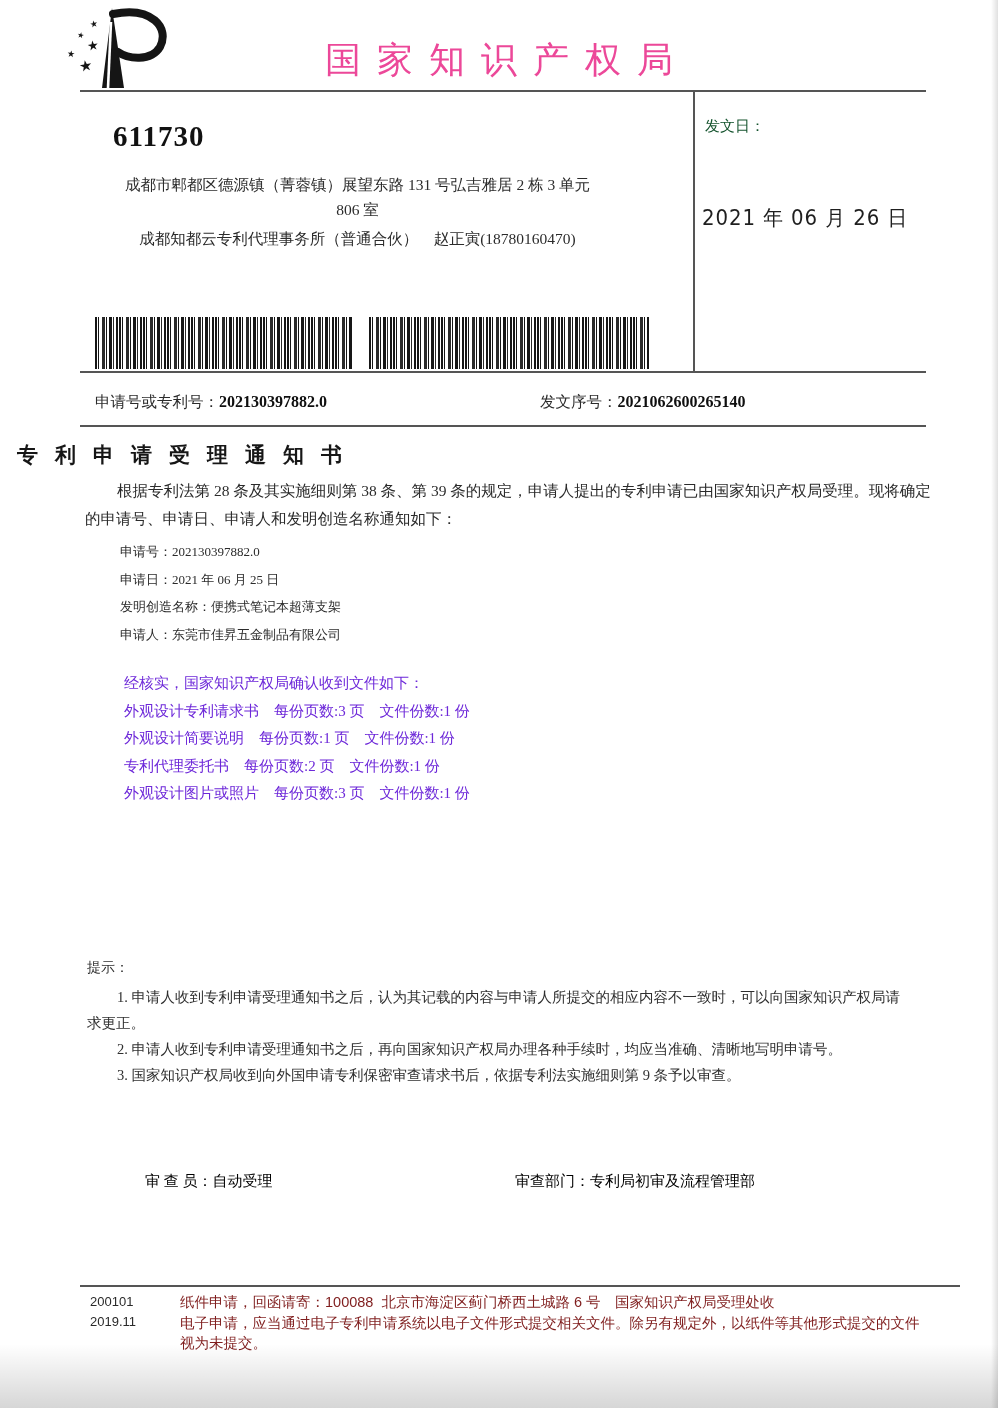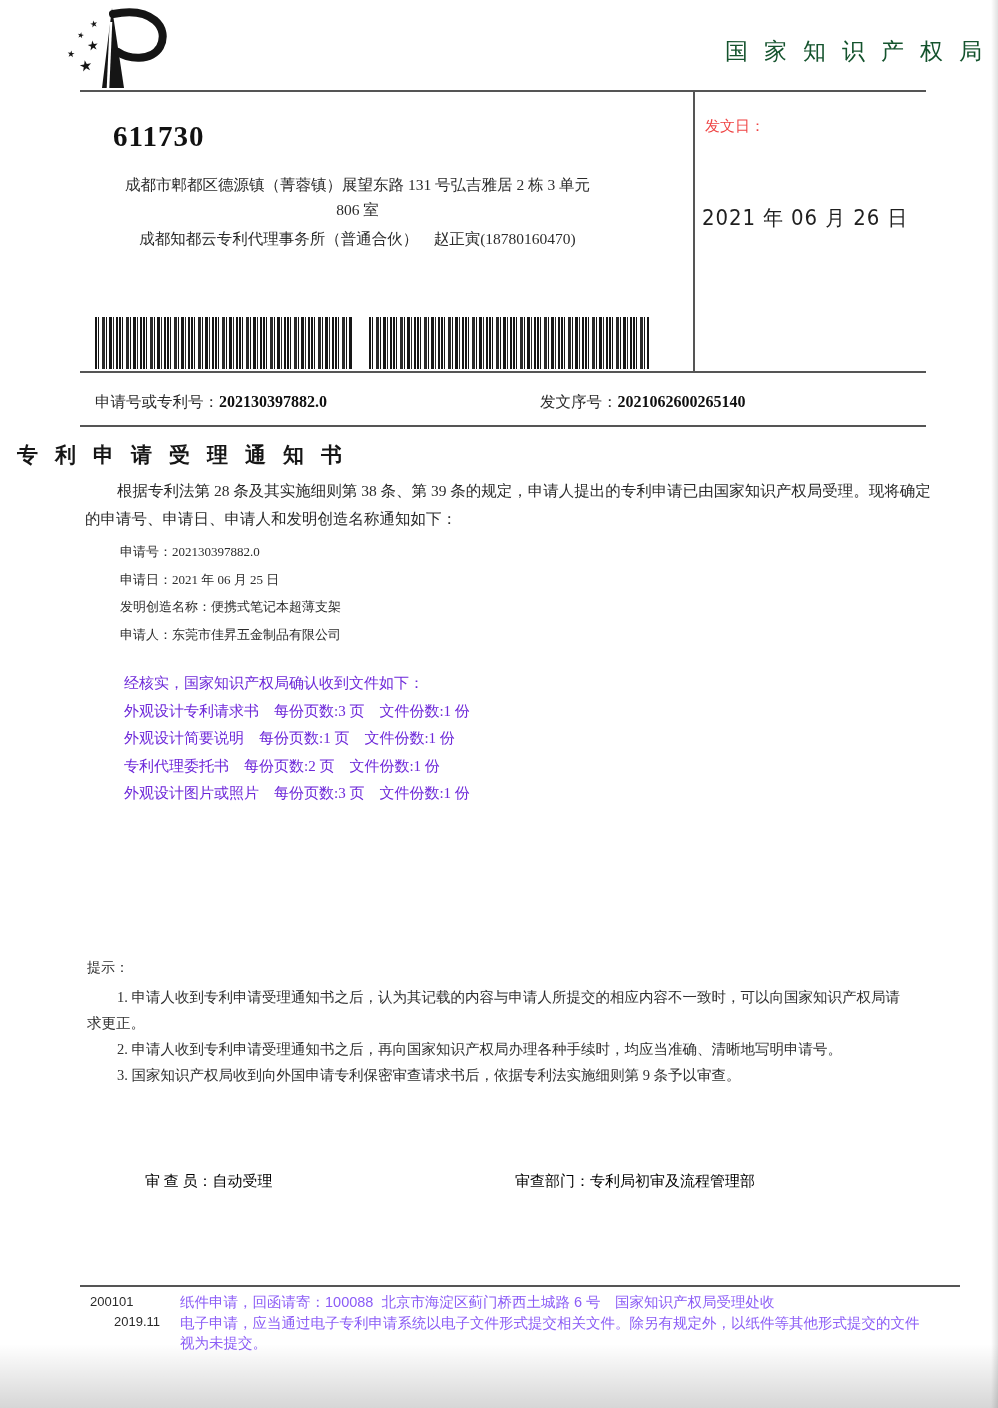"国家知识产权局" .office-name { color: #14532d -> #ec4899; font-size: 23px -> 36px; text-align: right -> center }
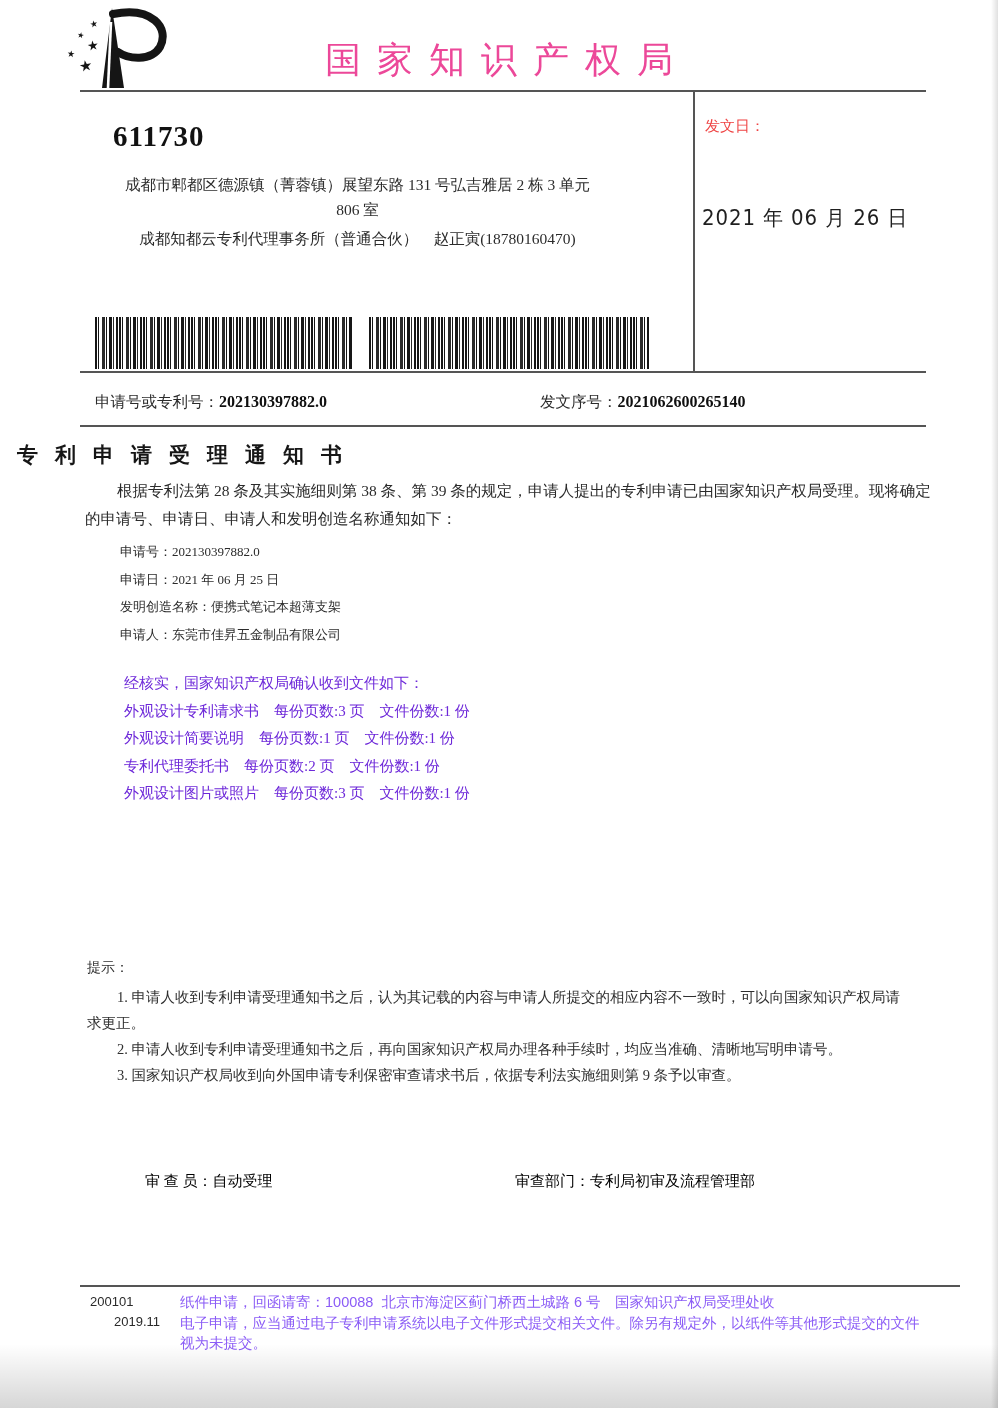"发文日：" .issue-label { color: #ef4444 -> #14532d }
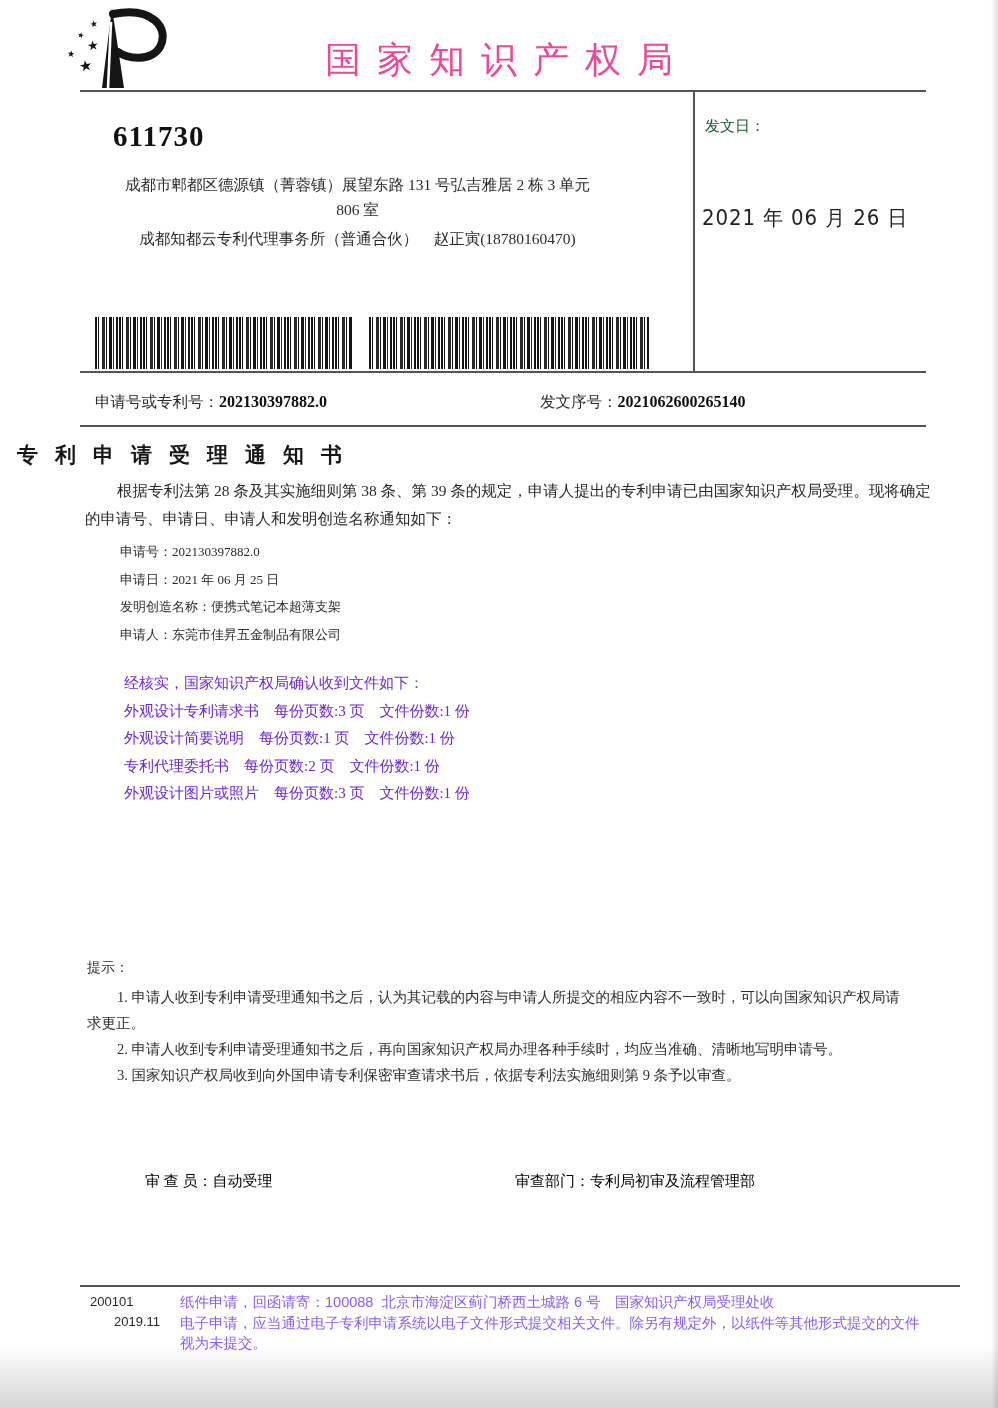"纸件申请，回函请寄：100088 北京市海淀区蓟门桥西土城路 6 号" .footer-text { color: #8b5cf6 -> #7f1d1d }
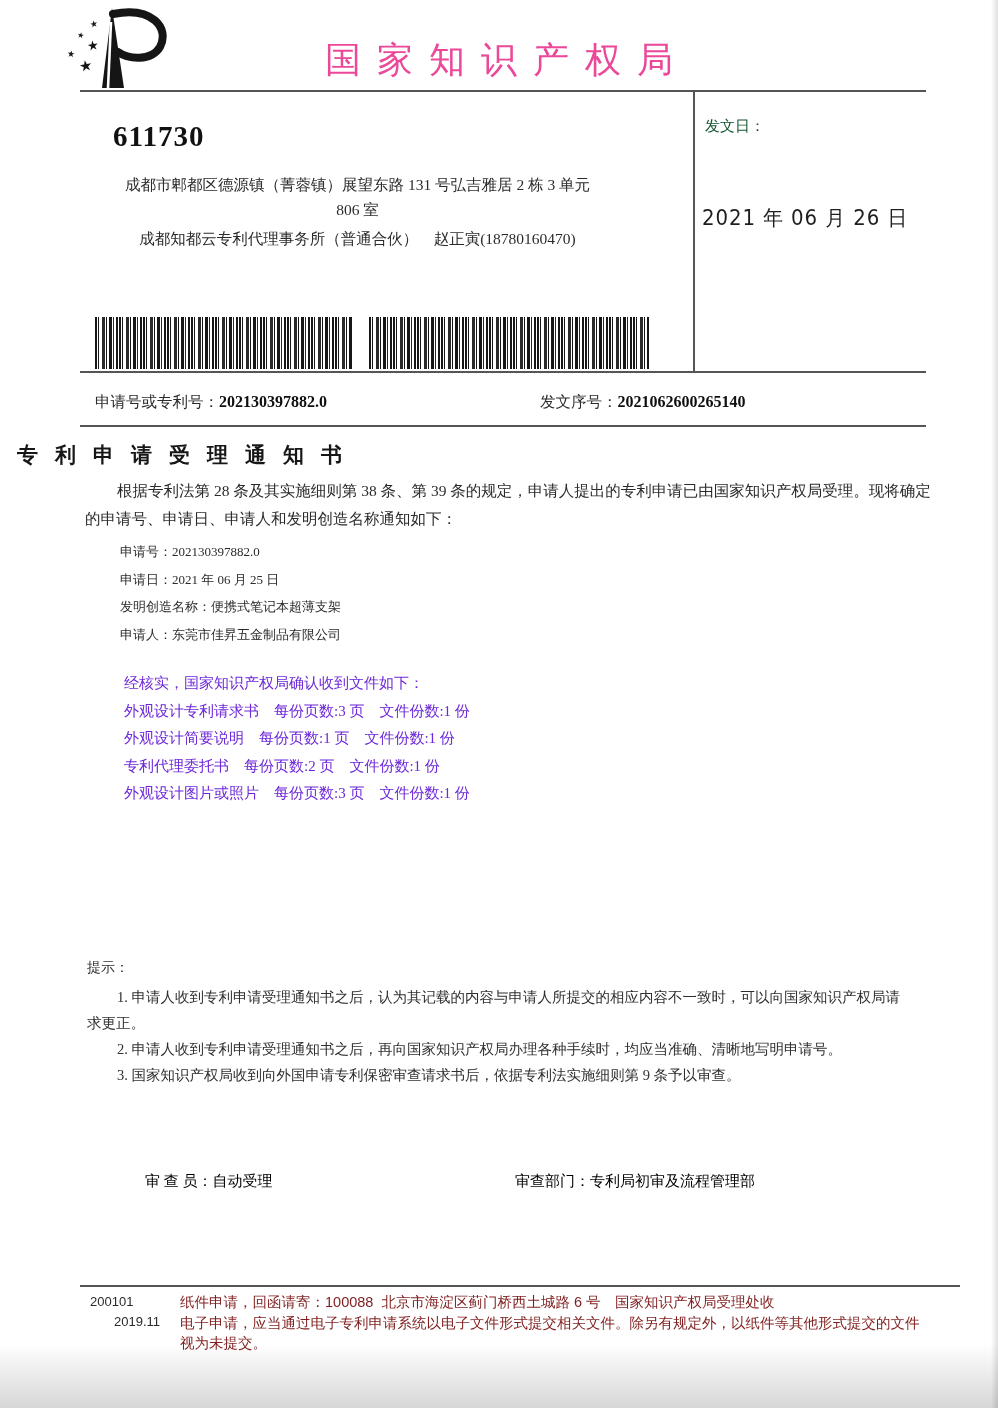"2019.11" .form-code.c2 { margin-left: 24px -> none }
